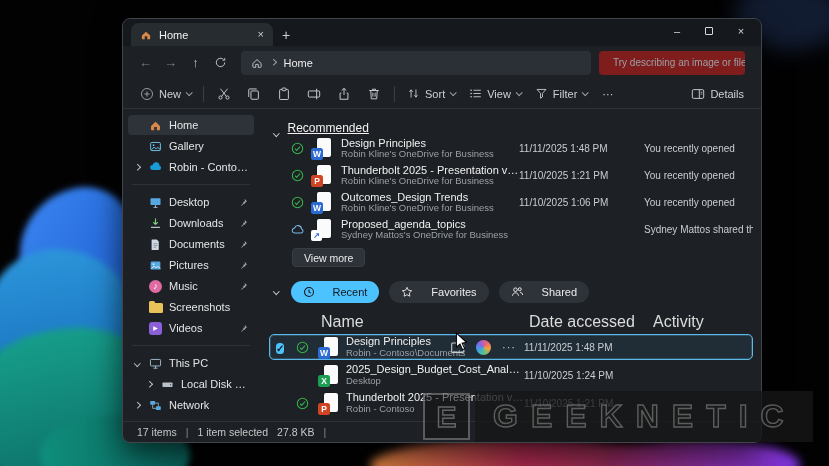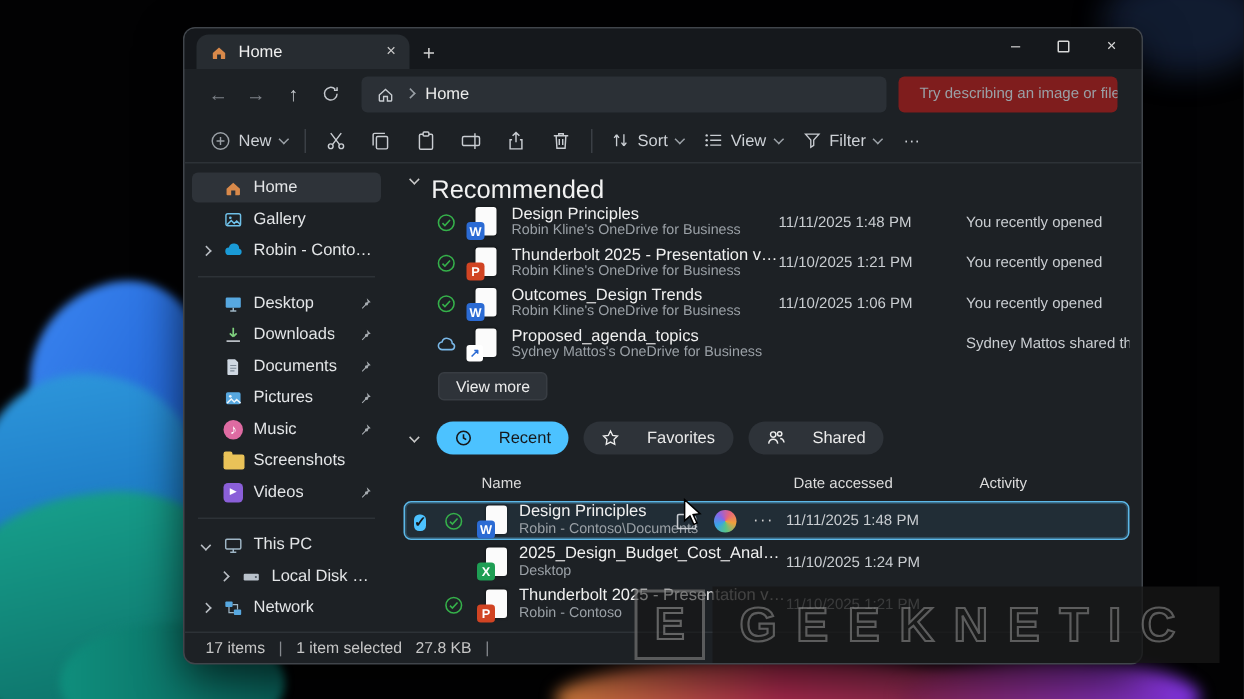"Details" div.tbtn { html: none -> <div> <svg> <rect></rect> <path></path> <path></path> </svg> <span>Details</span> </div> }
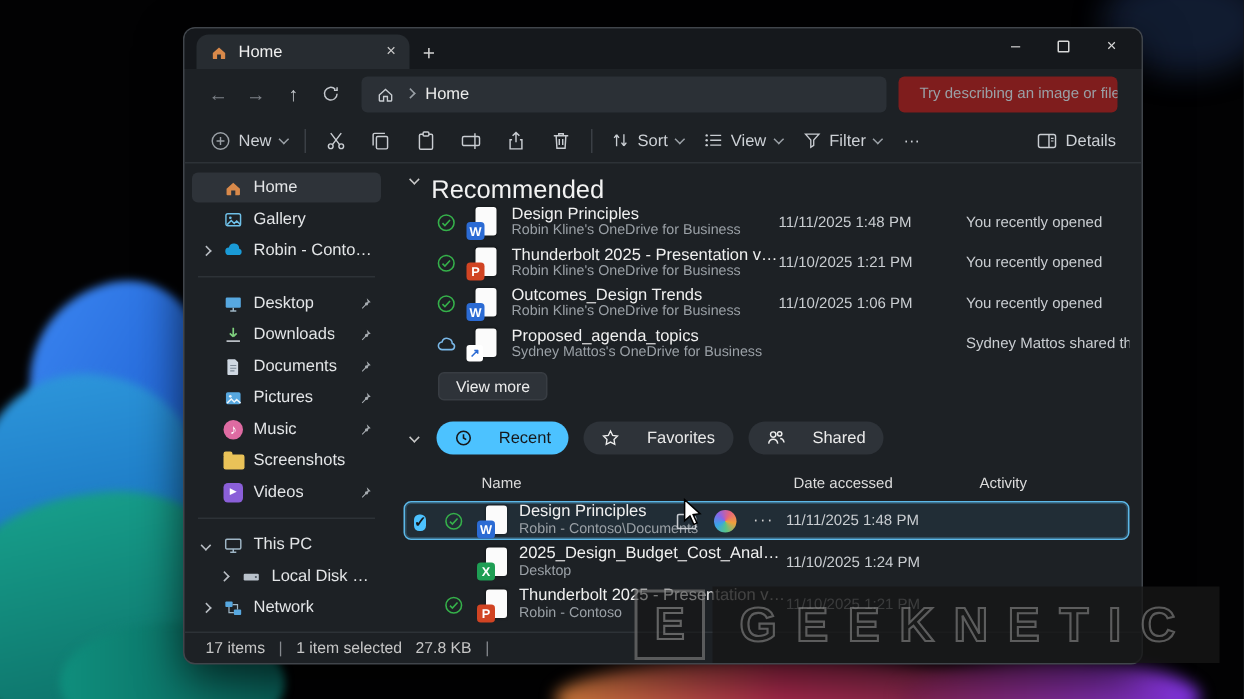"Recommended" .sec-head { align-items: flex-start -> flex-end; font-size: 17px -> 12px; text-decoration: none -> underline }
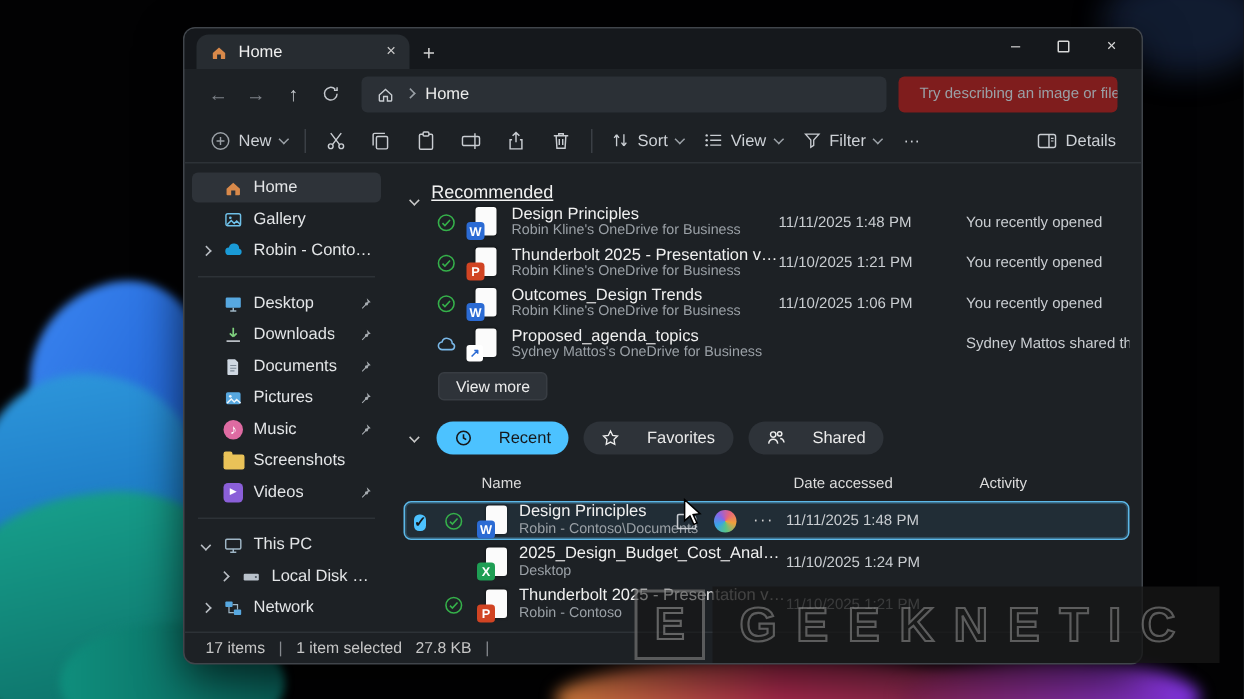"Name" .tbl-head { font-size: 10px -> 16px }
